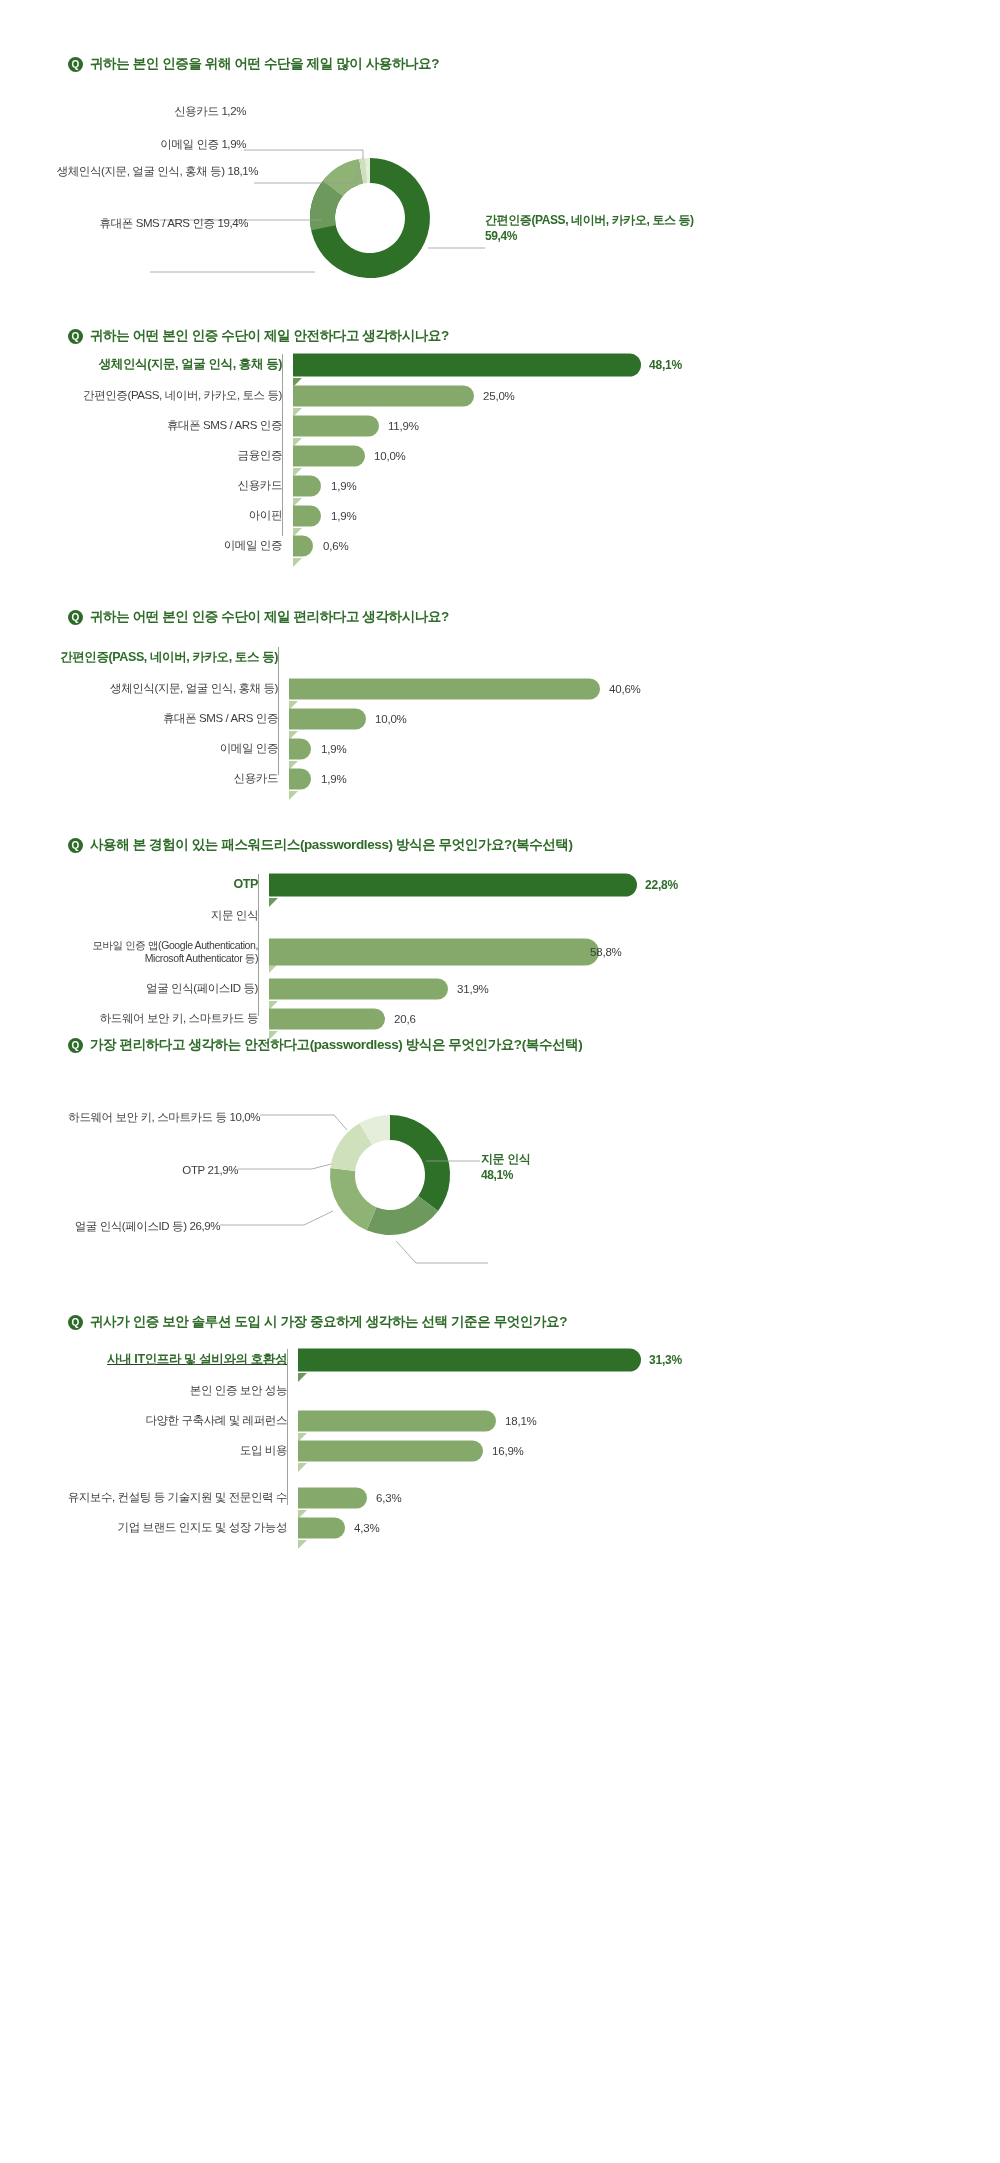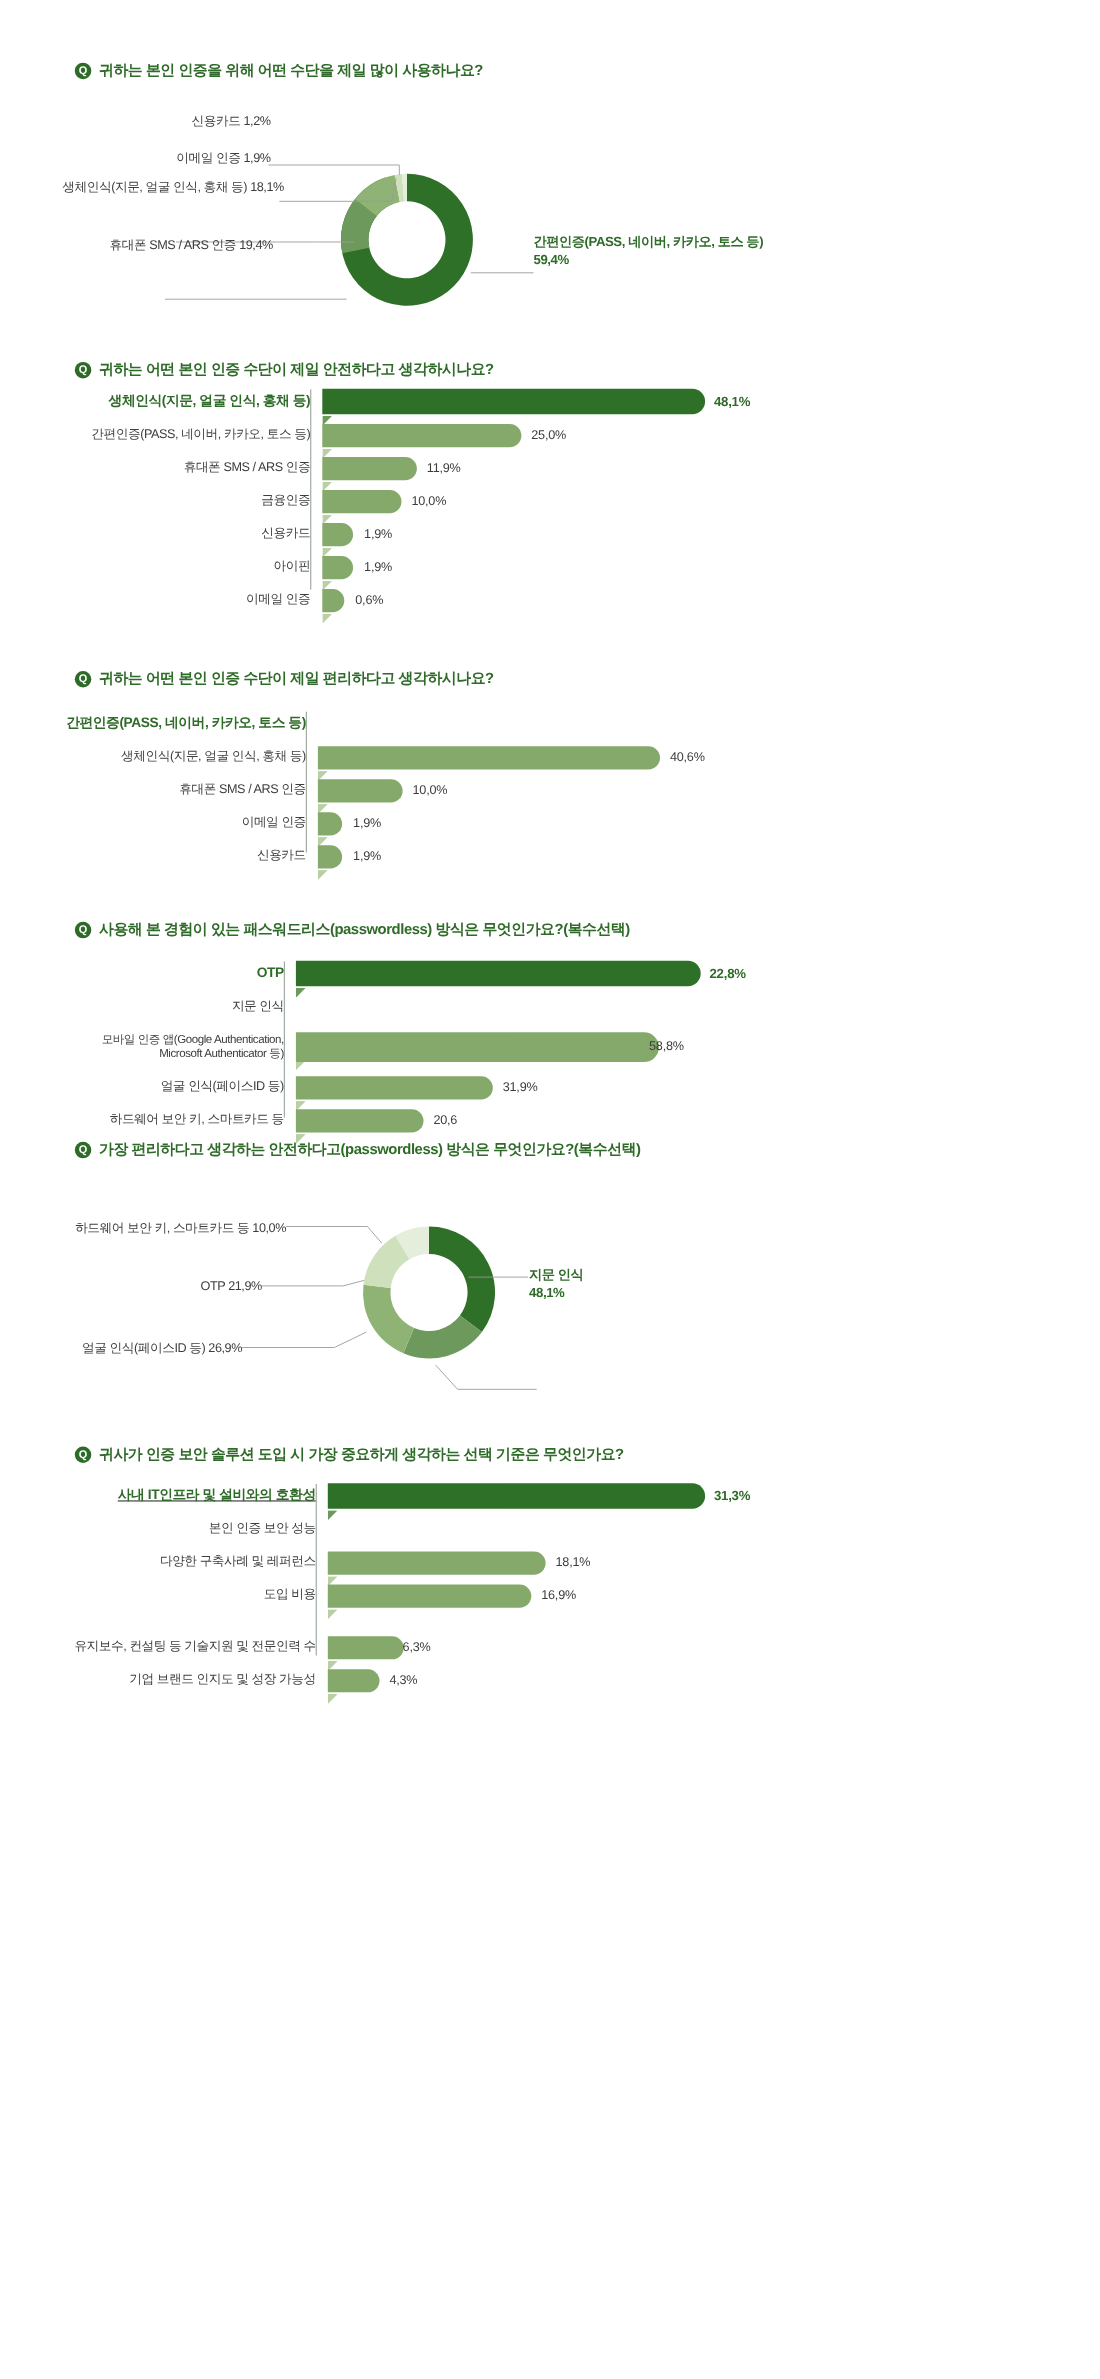"6,3%" div.bar-val { left: 68px -> 78px }
